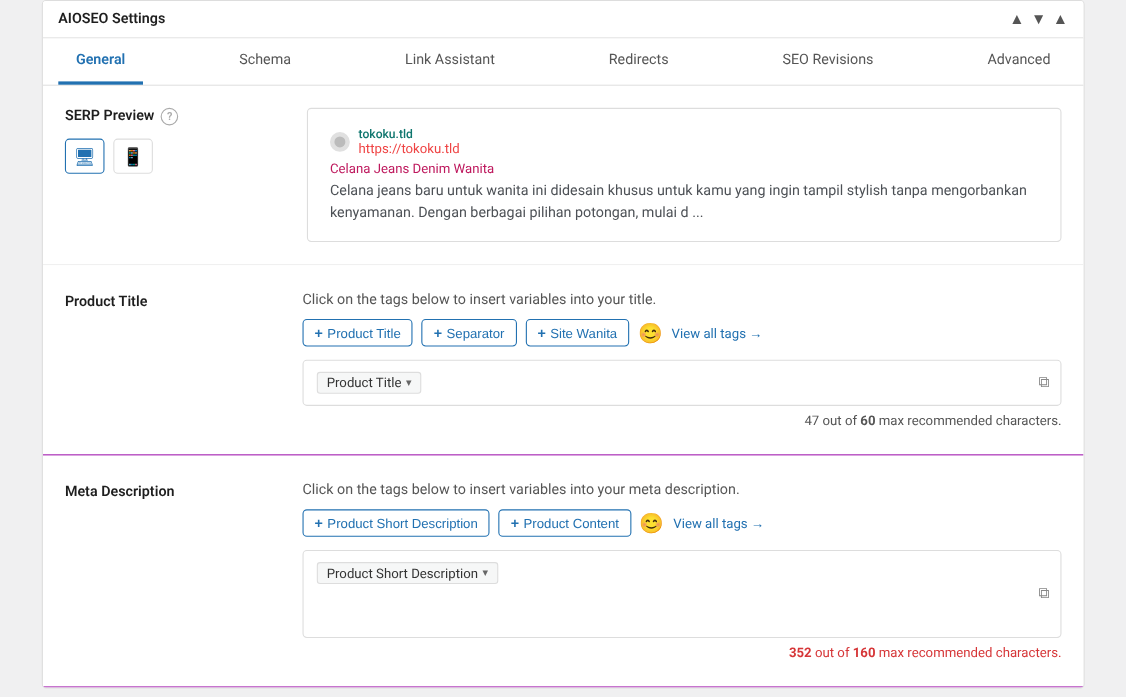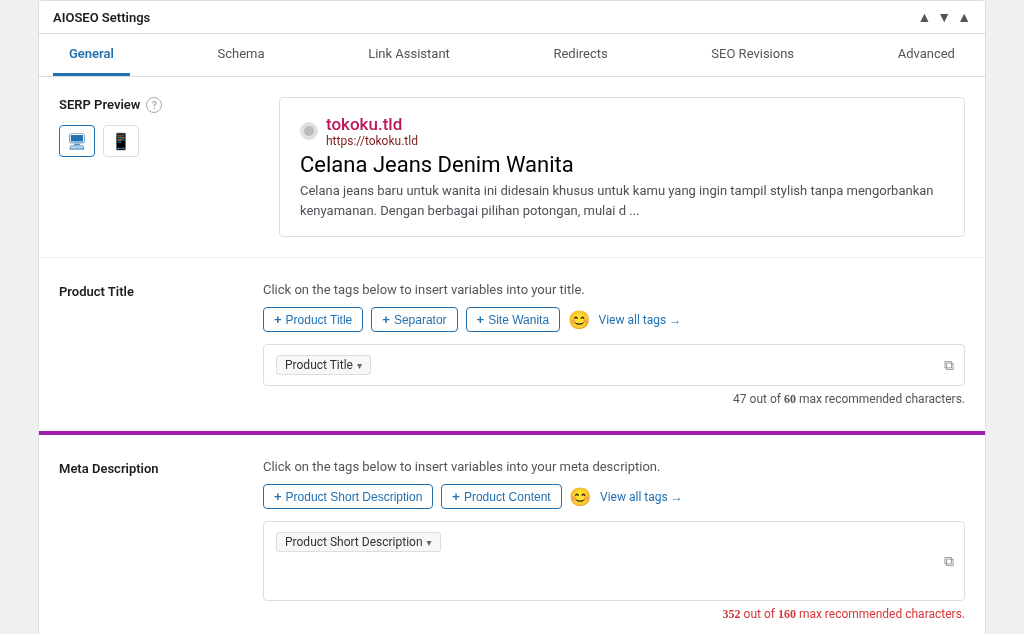"tokoku.tld" .serp-site-name { color: #be185d -> #0f766e; font-size: 17px -> 11px }
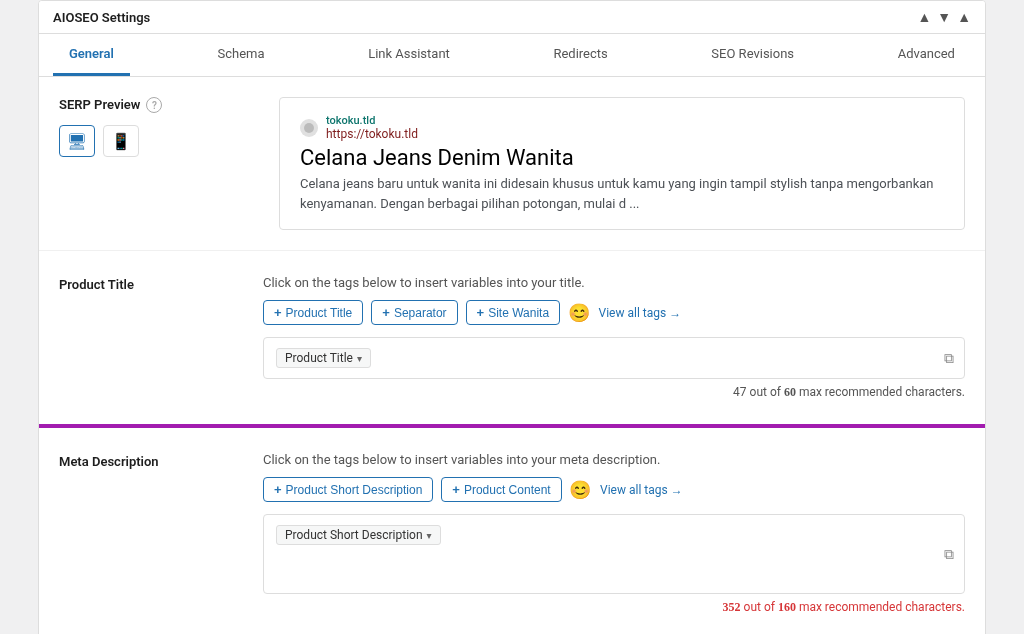"https://tokoku.tld" .serp-url { color: #7f1d1d -> #ef4444 }
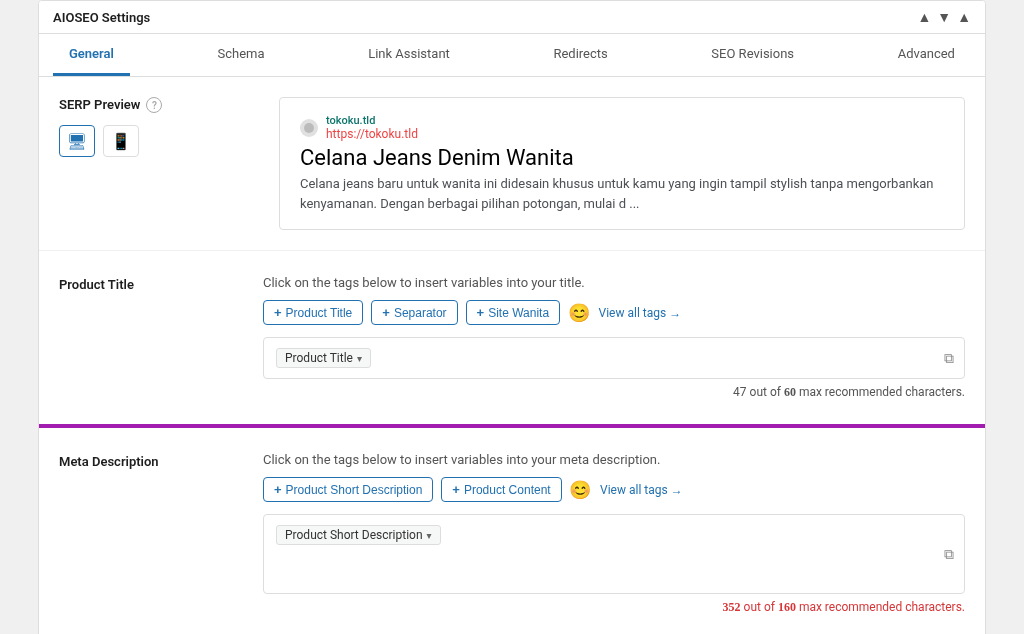"Celana Jeans Denim Wanita" .serp-title-link { color: #000000 -> #be185d; font-size: 22px -> 12px }
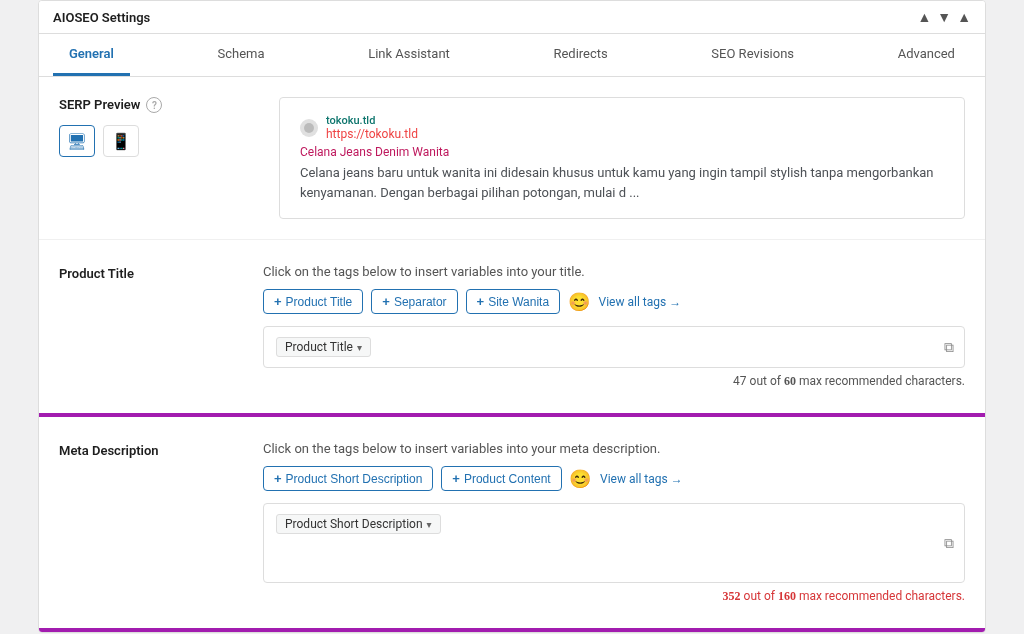"Product Title" .section-row { border-bottom: 4px solid #a21caf -> 1px solid #a21caf; gap: 4px -> 16px }
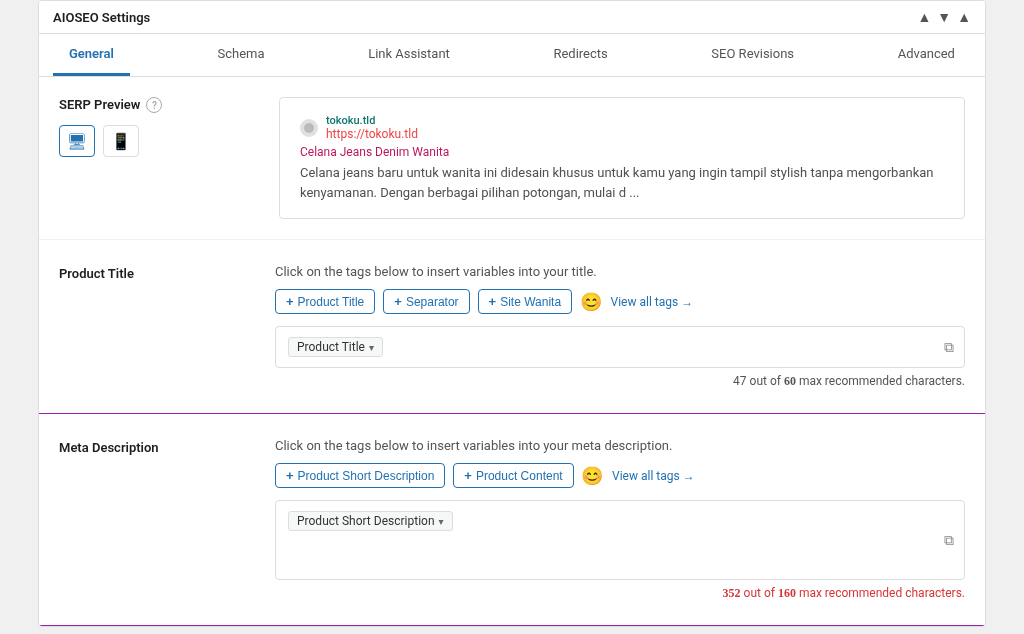"60" .char-count .bold { font-family: Liberation Serif, serif -> none }
